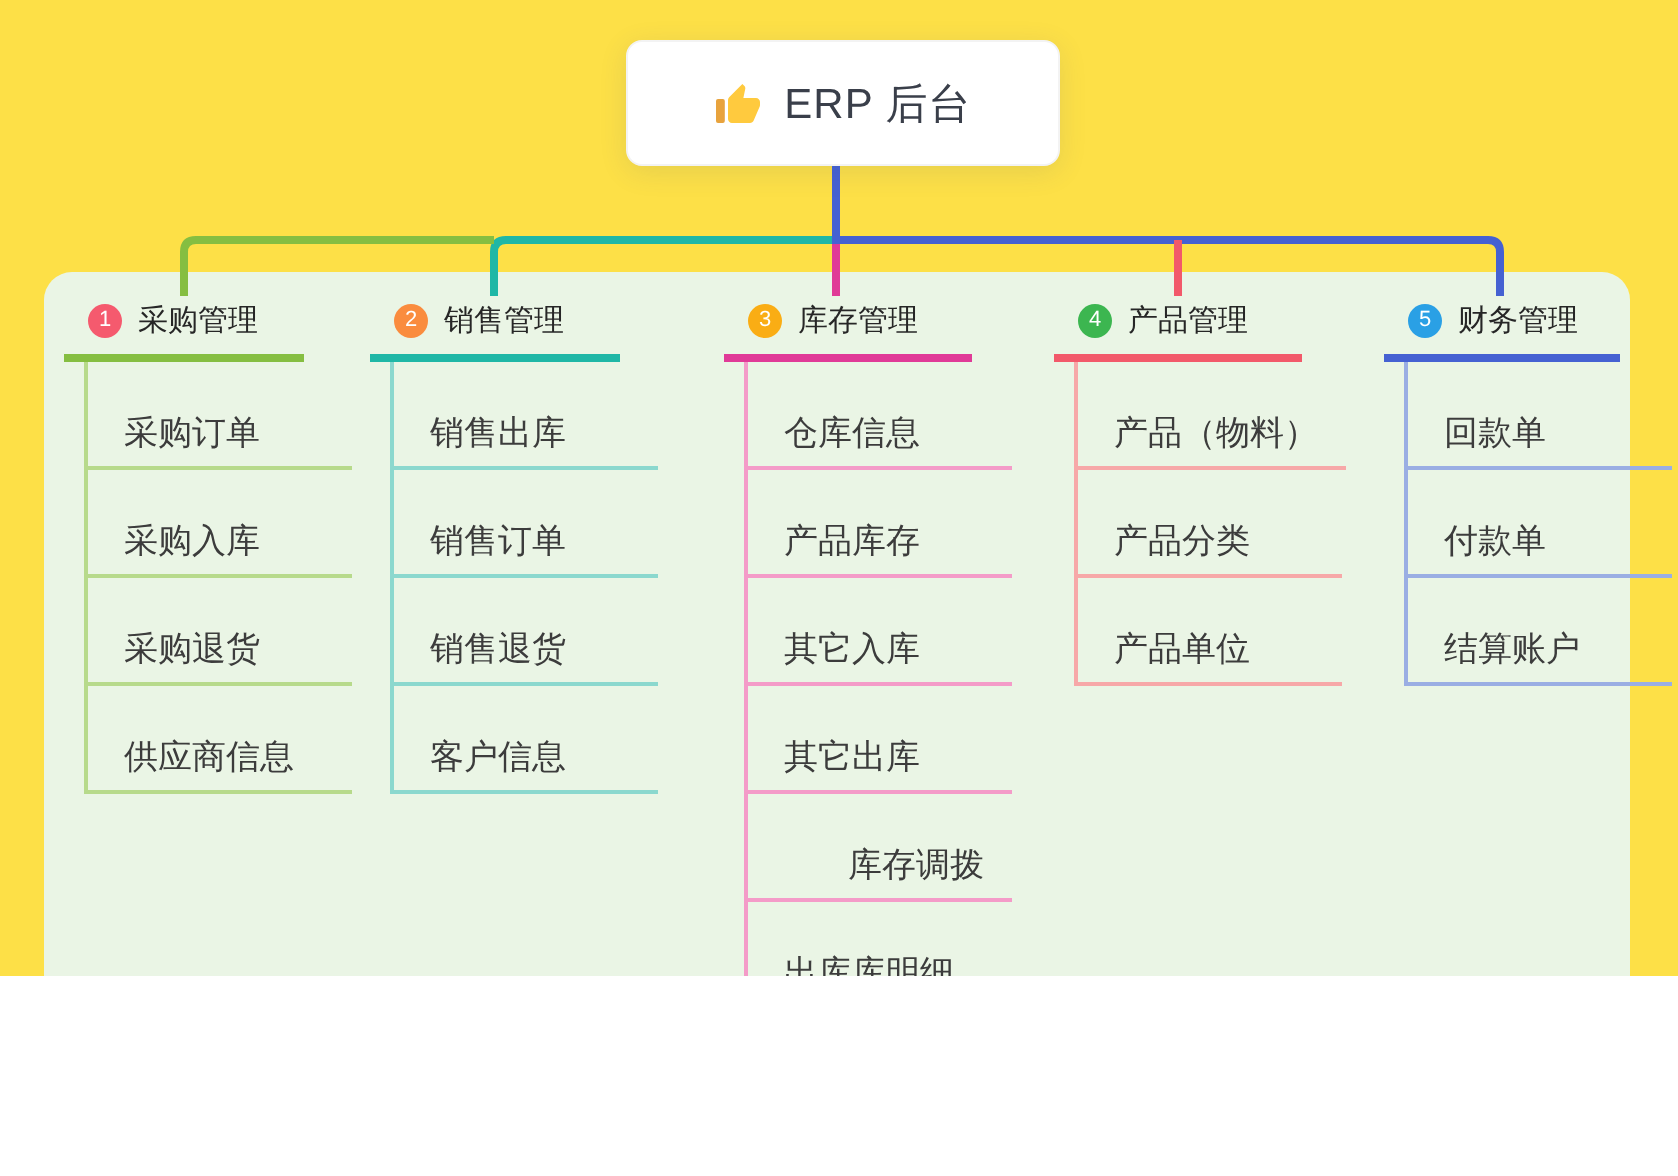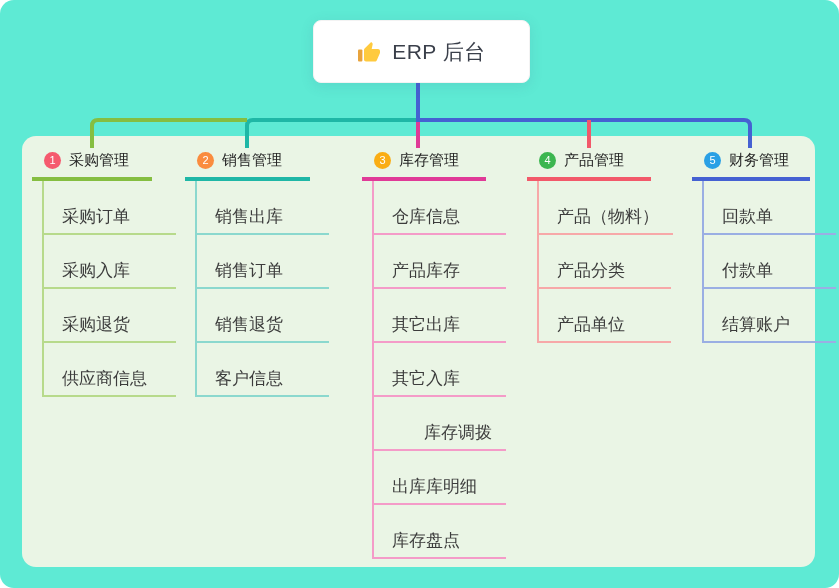"ERP 后台" .stage { background: #5eead4 -> #fde047; border-radius: 14px -> none; height: 588px -> 488px }
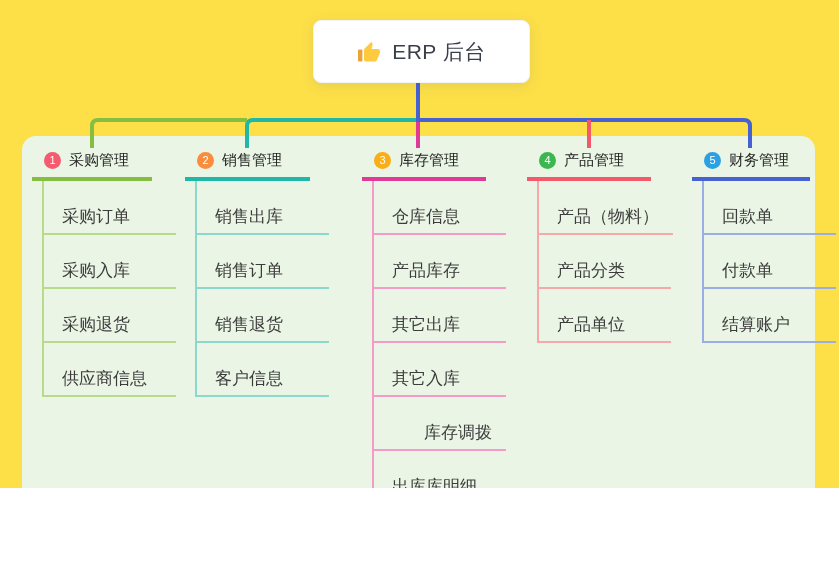"其它出库" div.child { order: before "其它入库" -> after "其它入库" }
